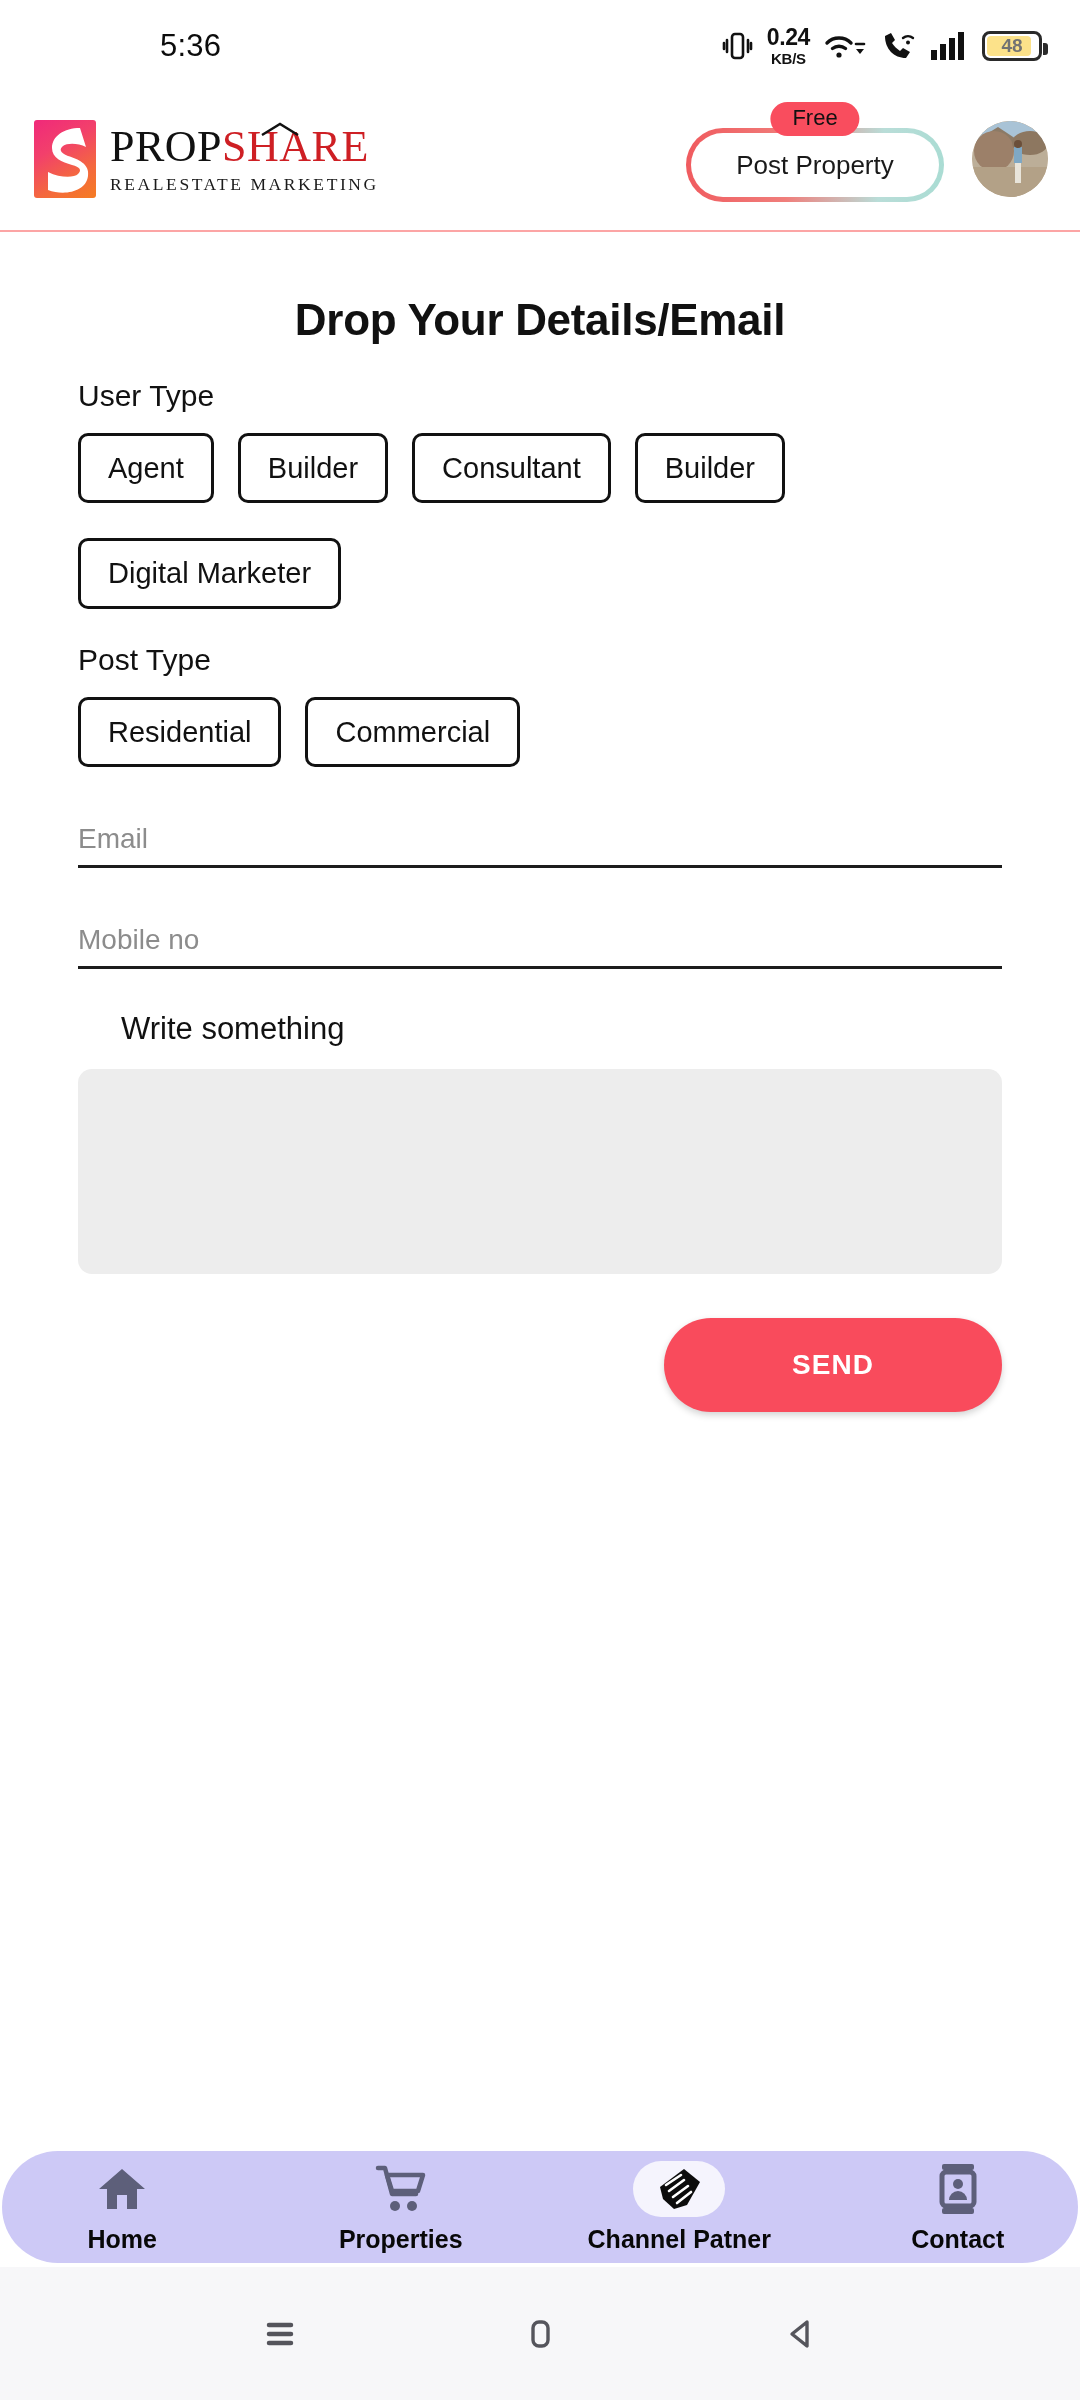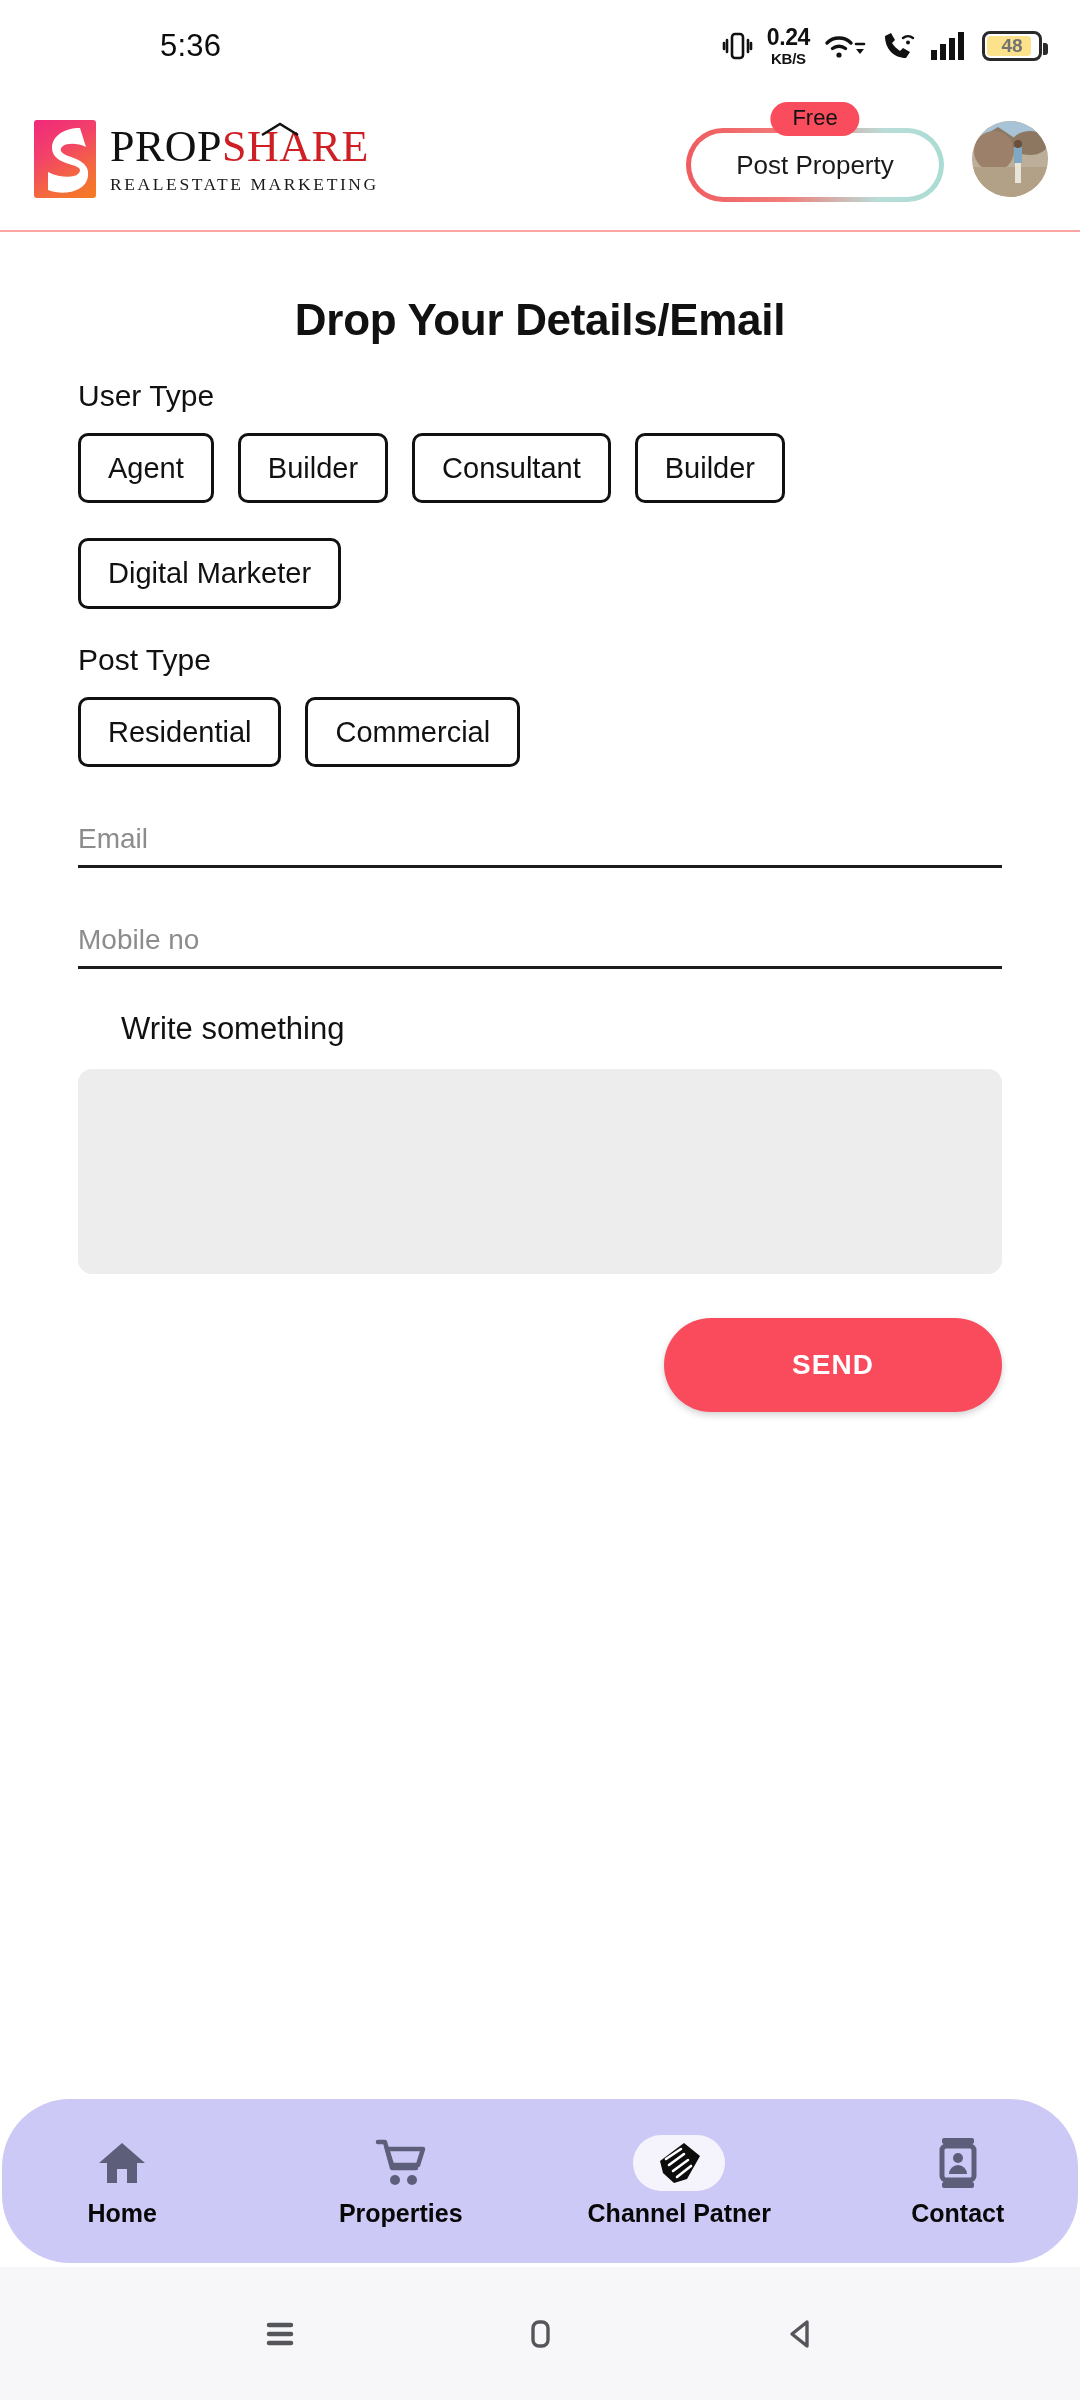"Home" .bottomnav { height: 164px -> 112px }
